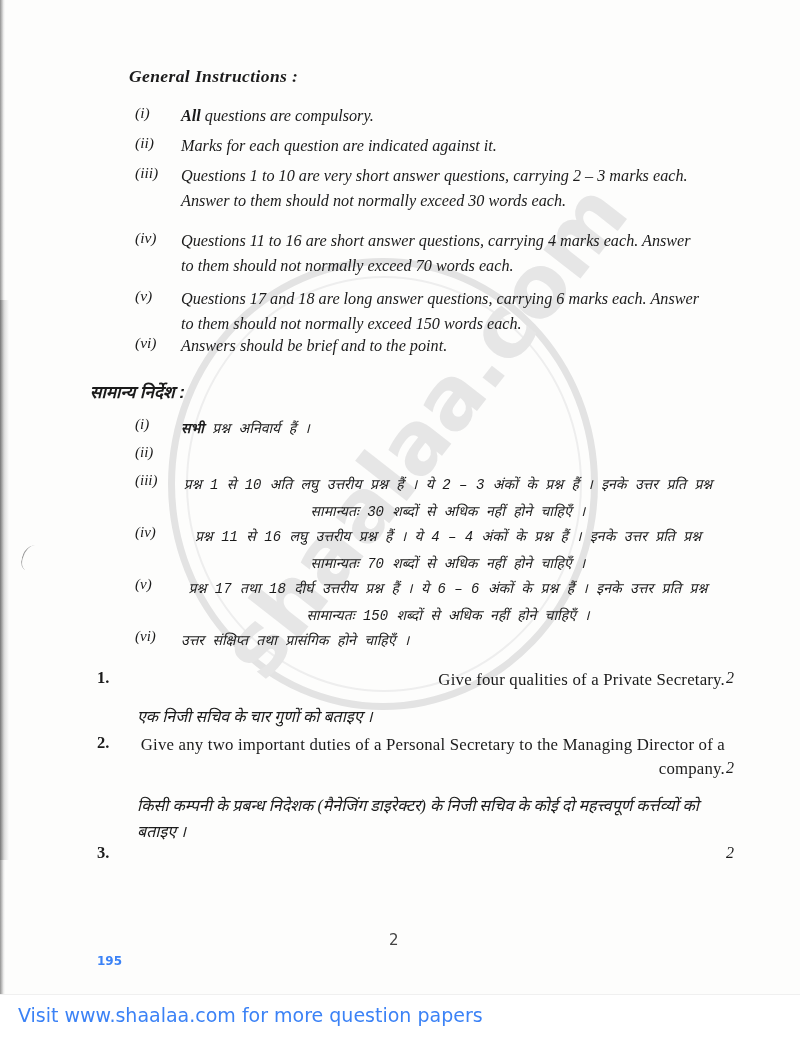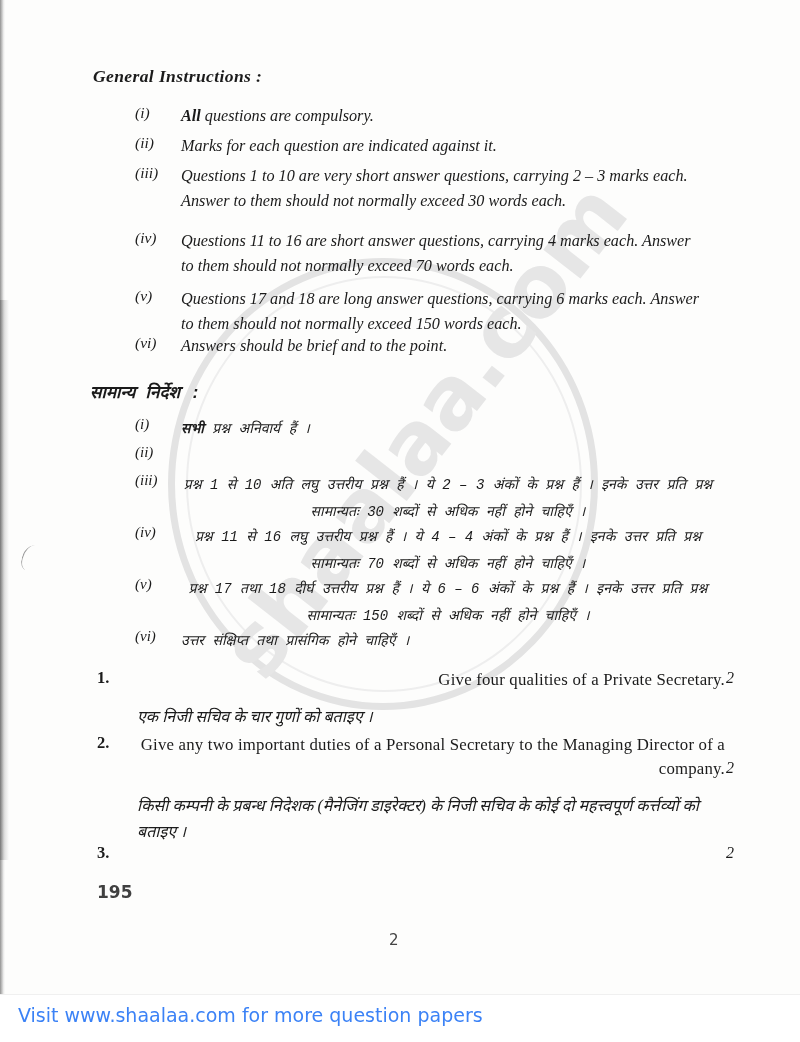"General Instructions :" div.heading-en { margin-left: none -> 36px }
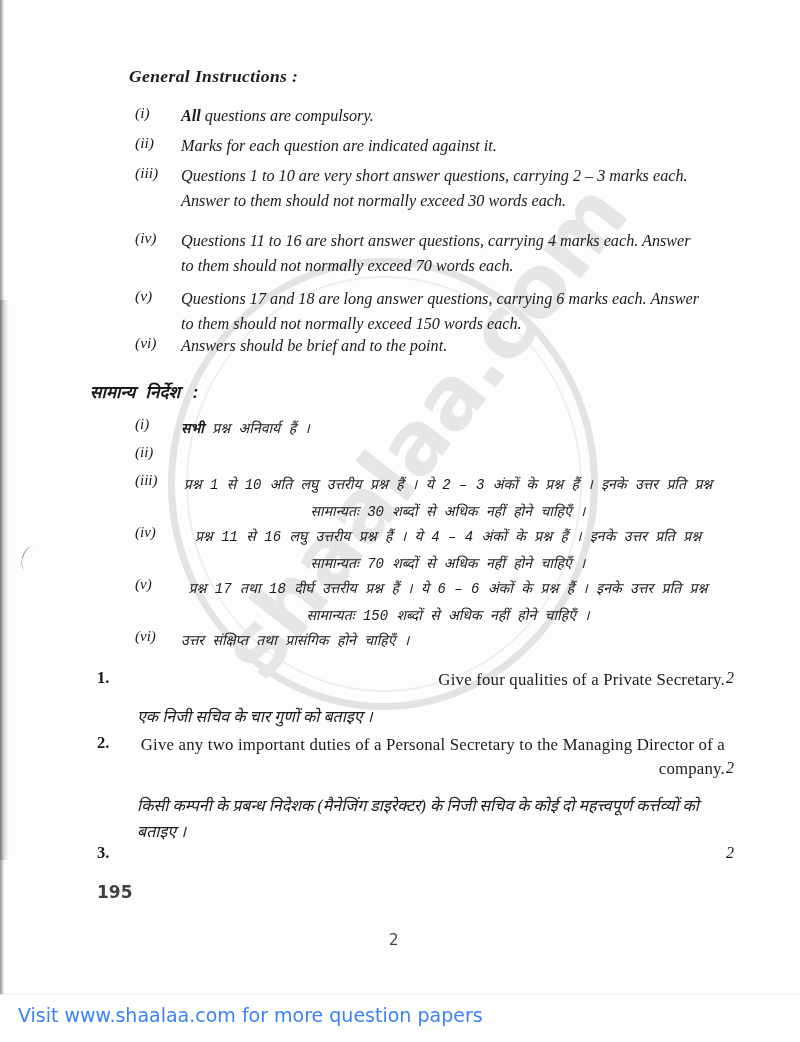"सामान्य निर्देश :" .heading-hi { font-family: Liberation Mono, monospace -> Liberation Sans, sans-serif }
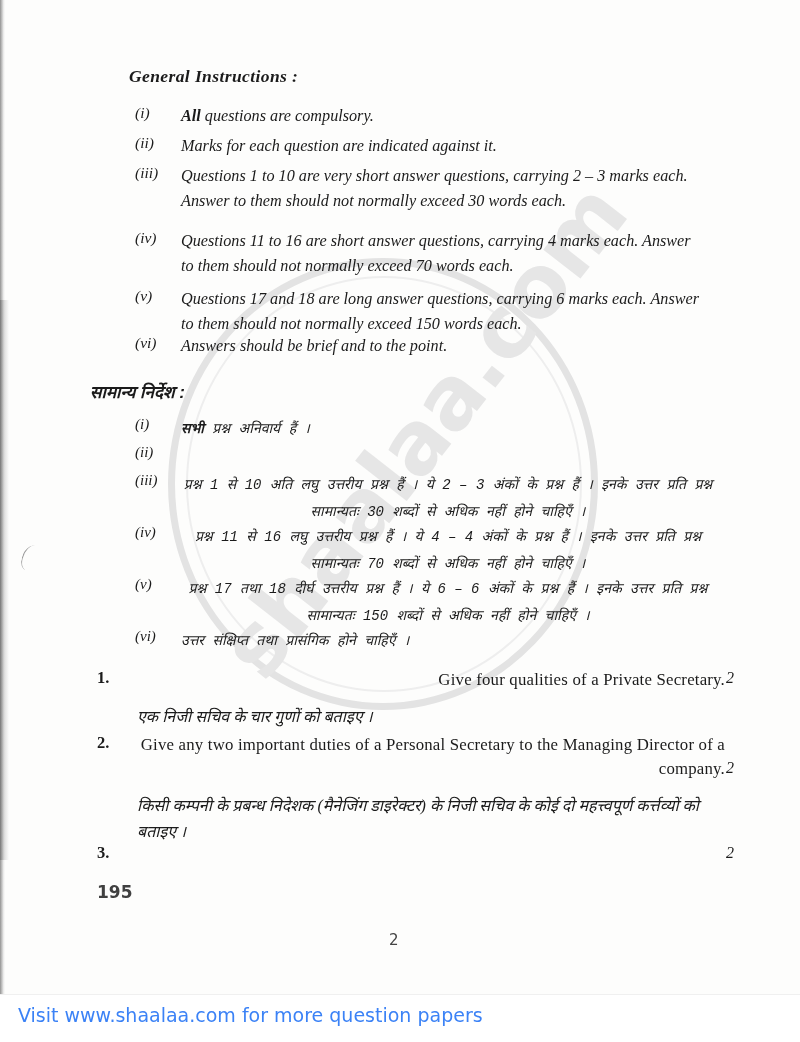"195" .footer-code { color: #404040 -> #3b82f6; font-size: 17px -> 12px; top: 882px -> 954px }
